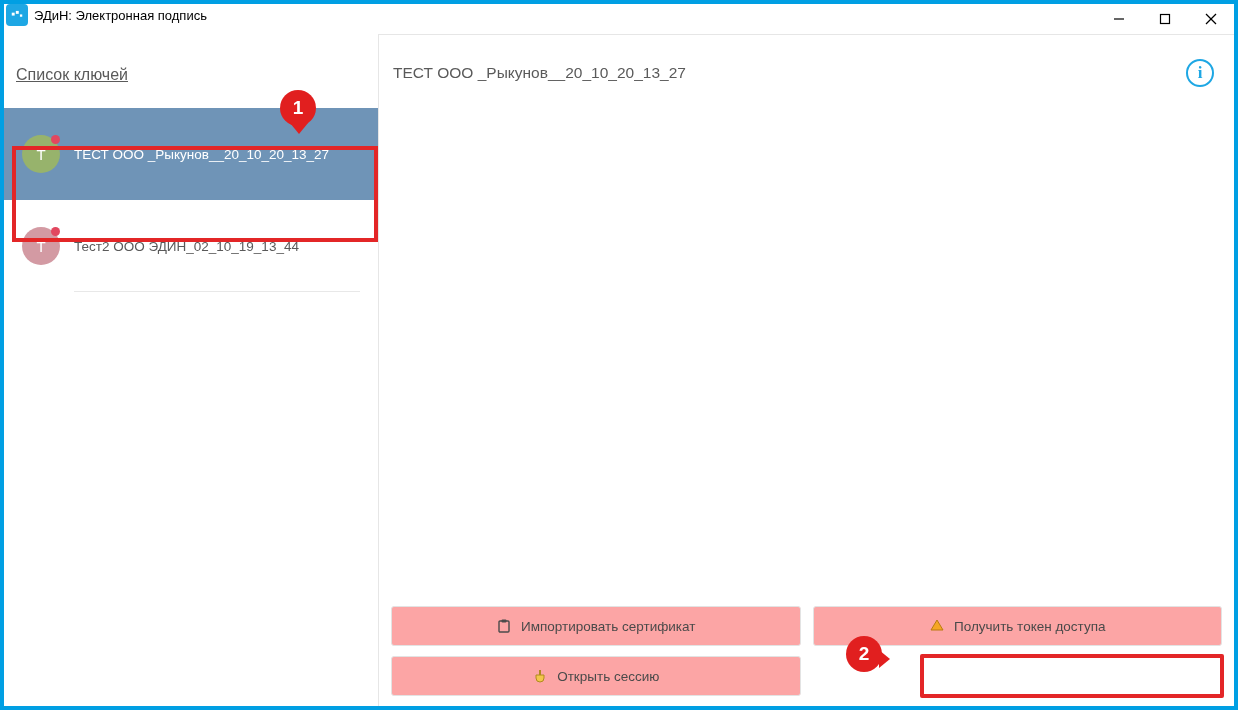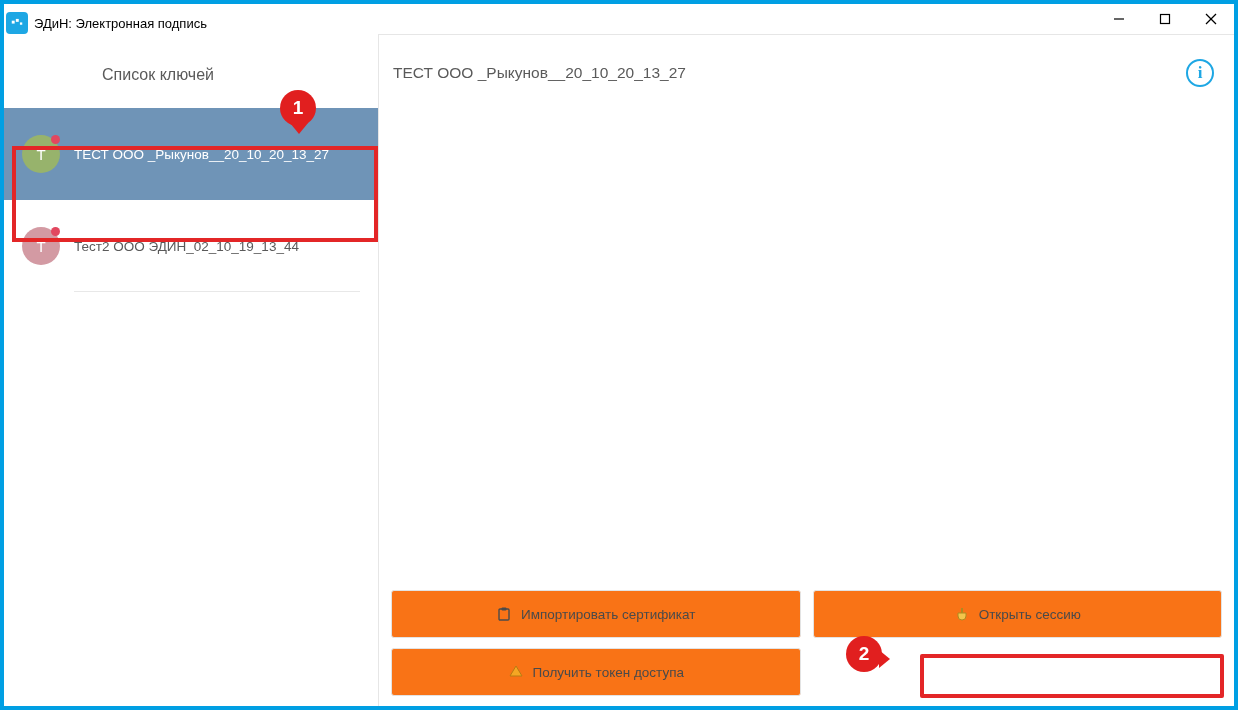"ЭДиН: Электронная подпись" .titlebar { align-items: flex-end -> flex-start }
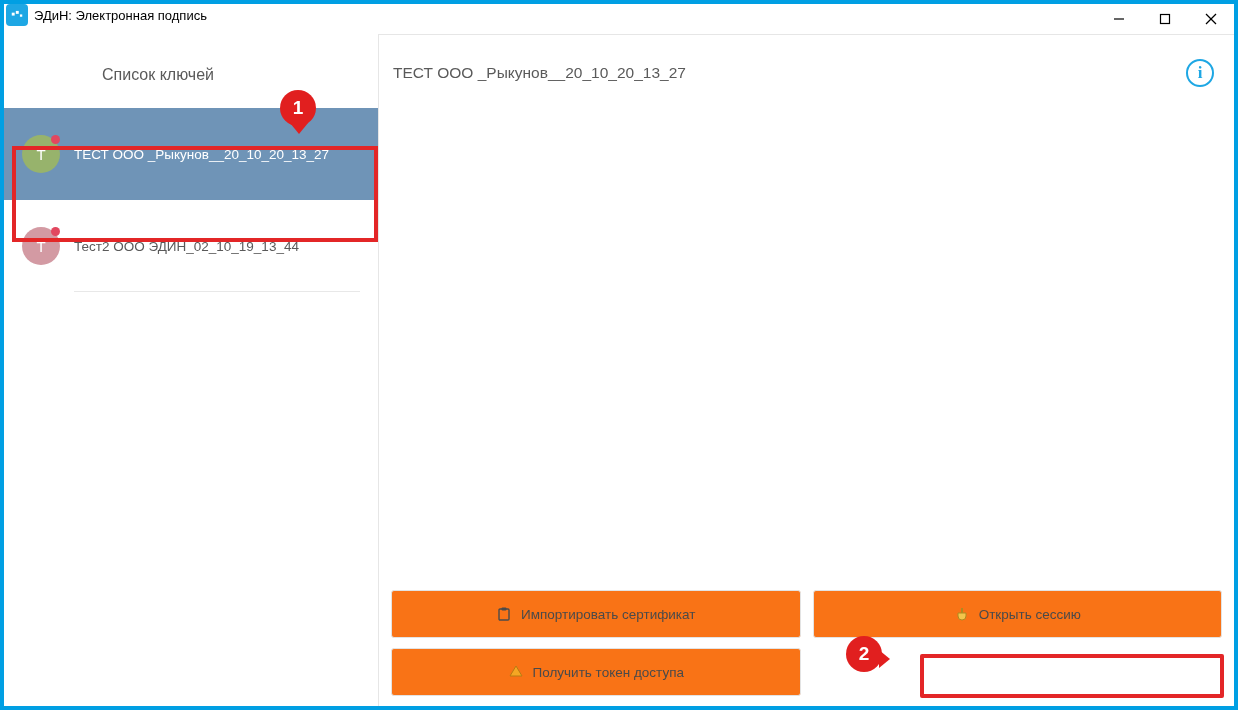"Список ключей" .sidebar-header { text-align: center -> none; text-decoration: none -> underline }
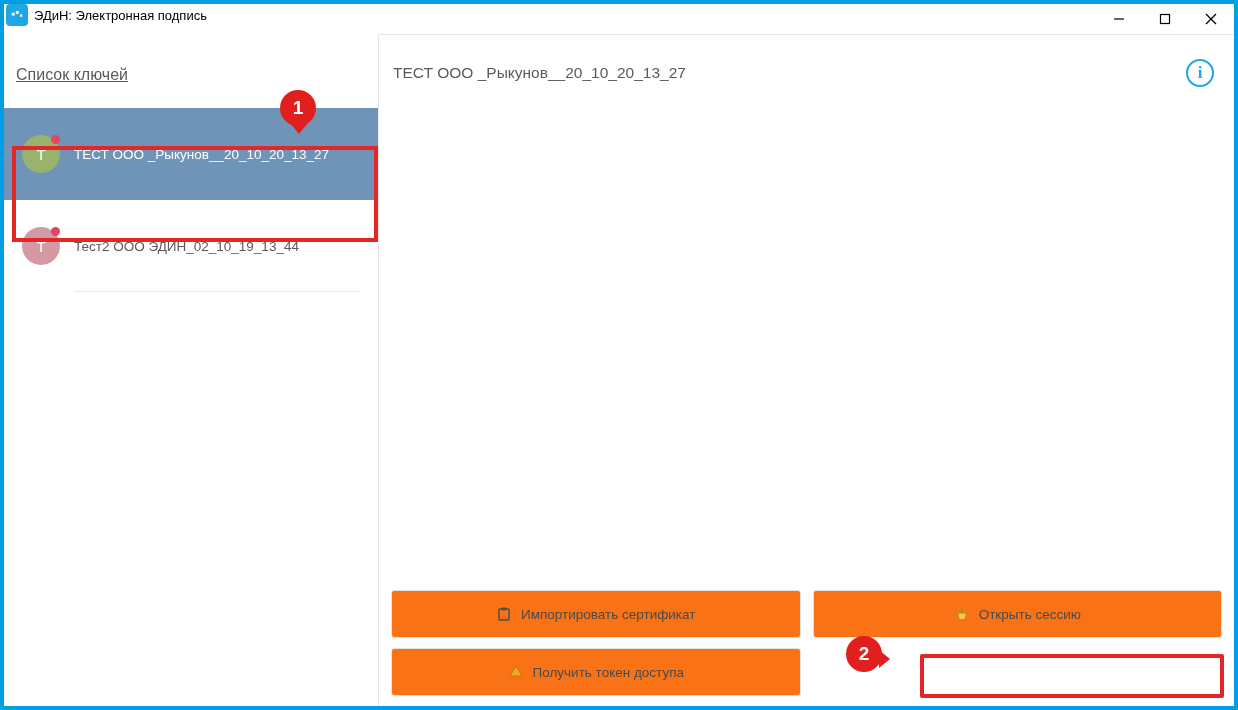"Импортировать сертификат" .action-btn { background: #f97316 -> #fca5a5; height: 48px -> 40px }
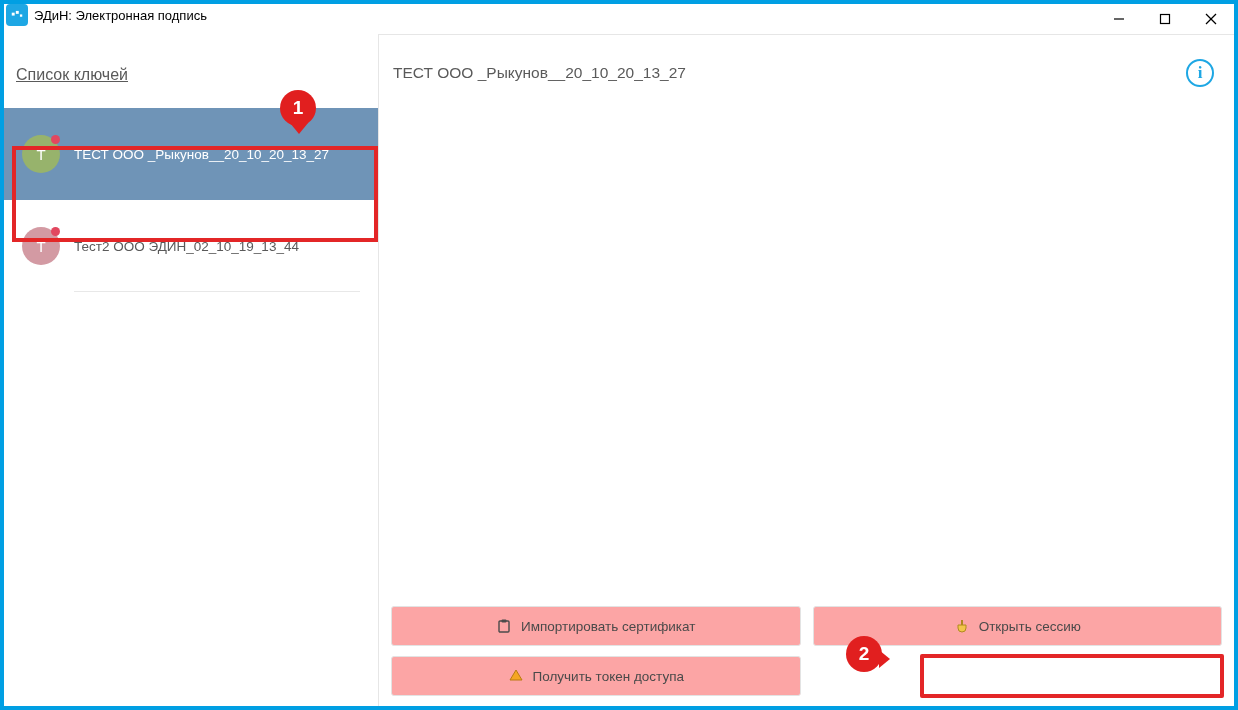"Открыть сессию" button.action-btn { order: before "Получить токен доступа" -> after "Получить токен доступа" }
